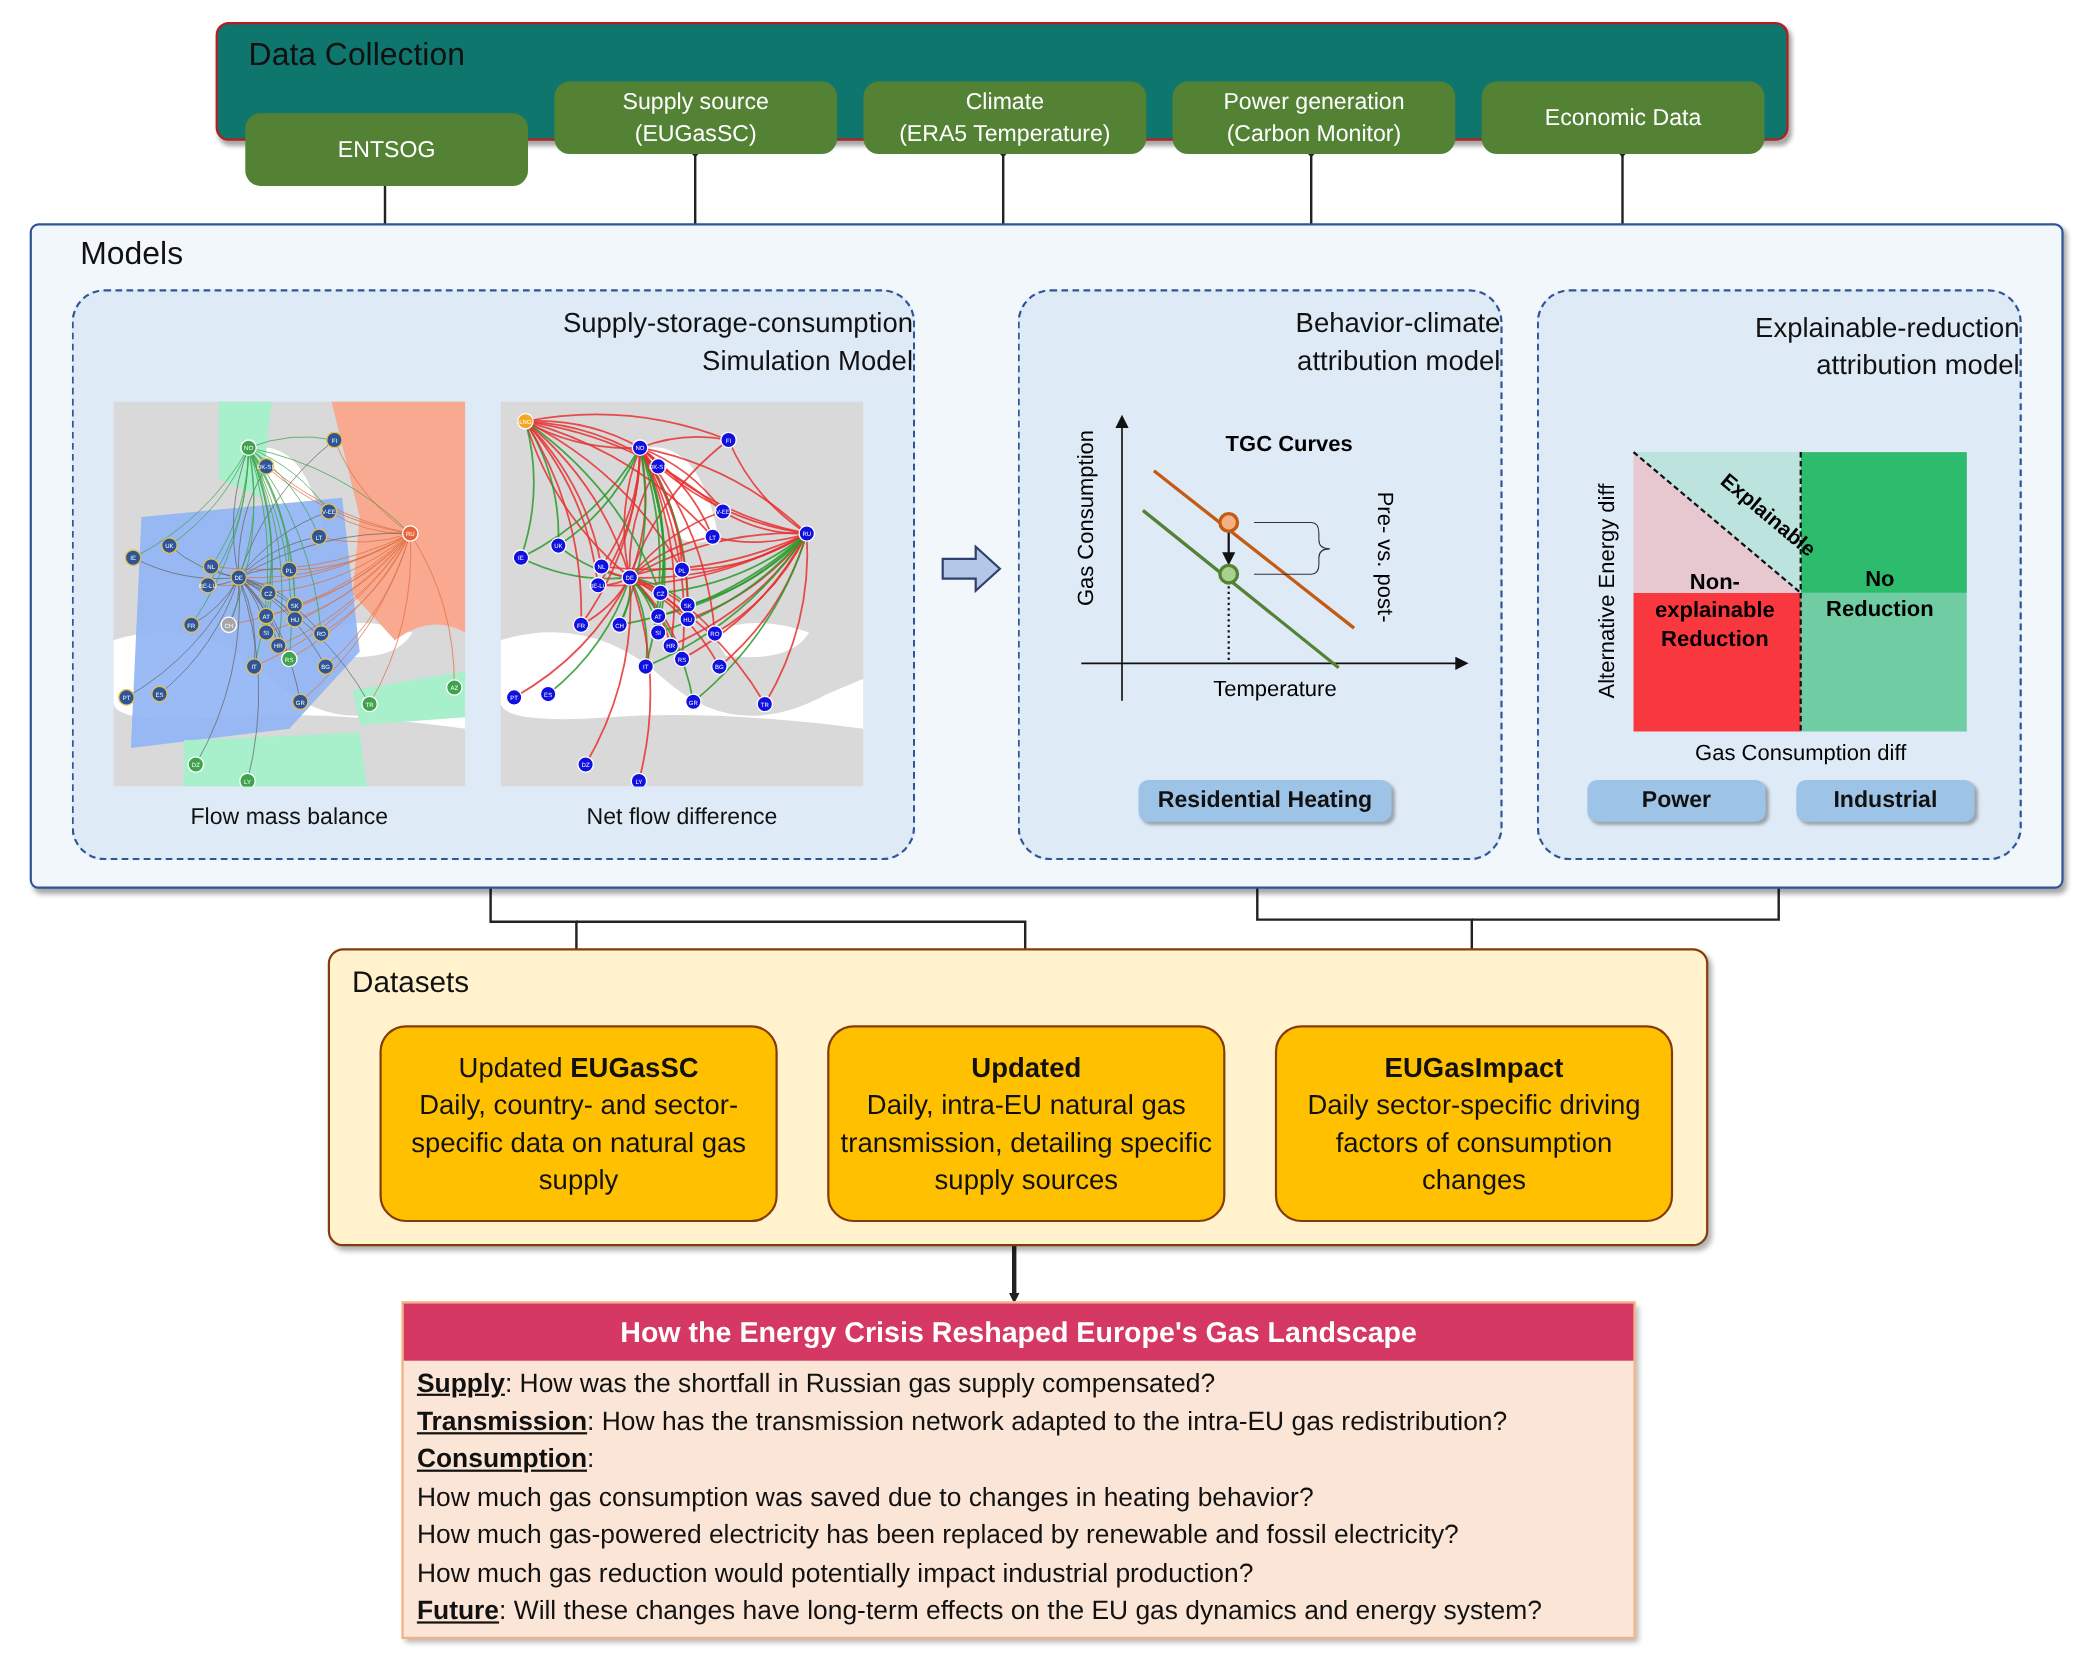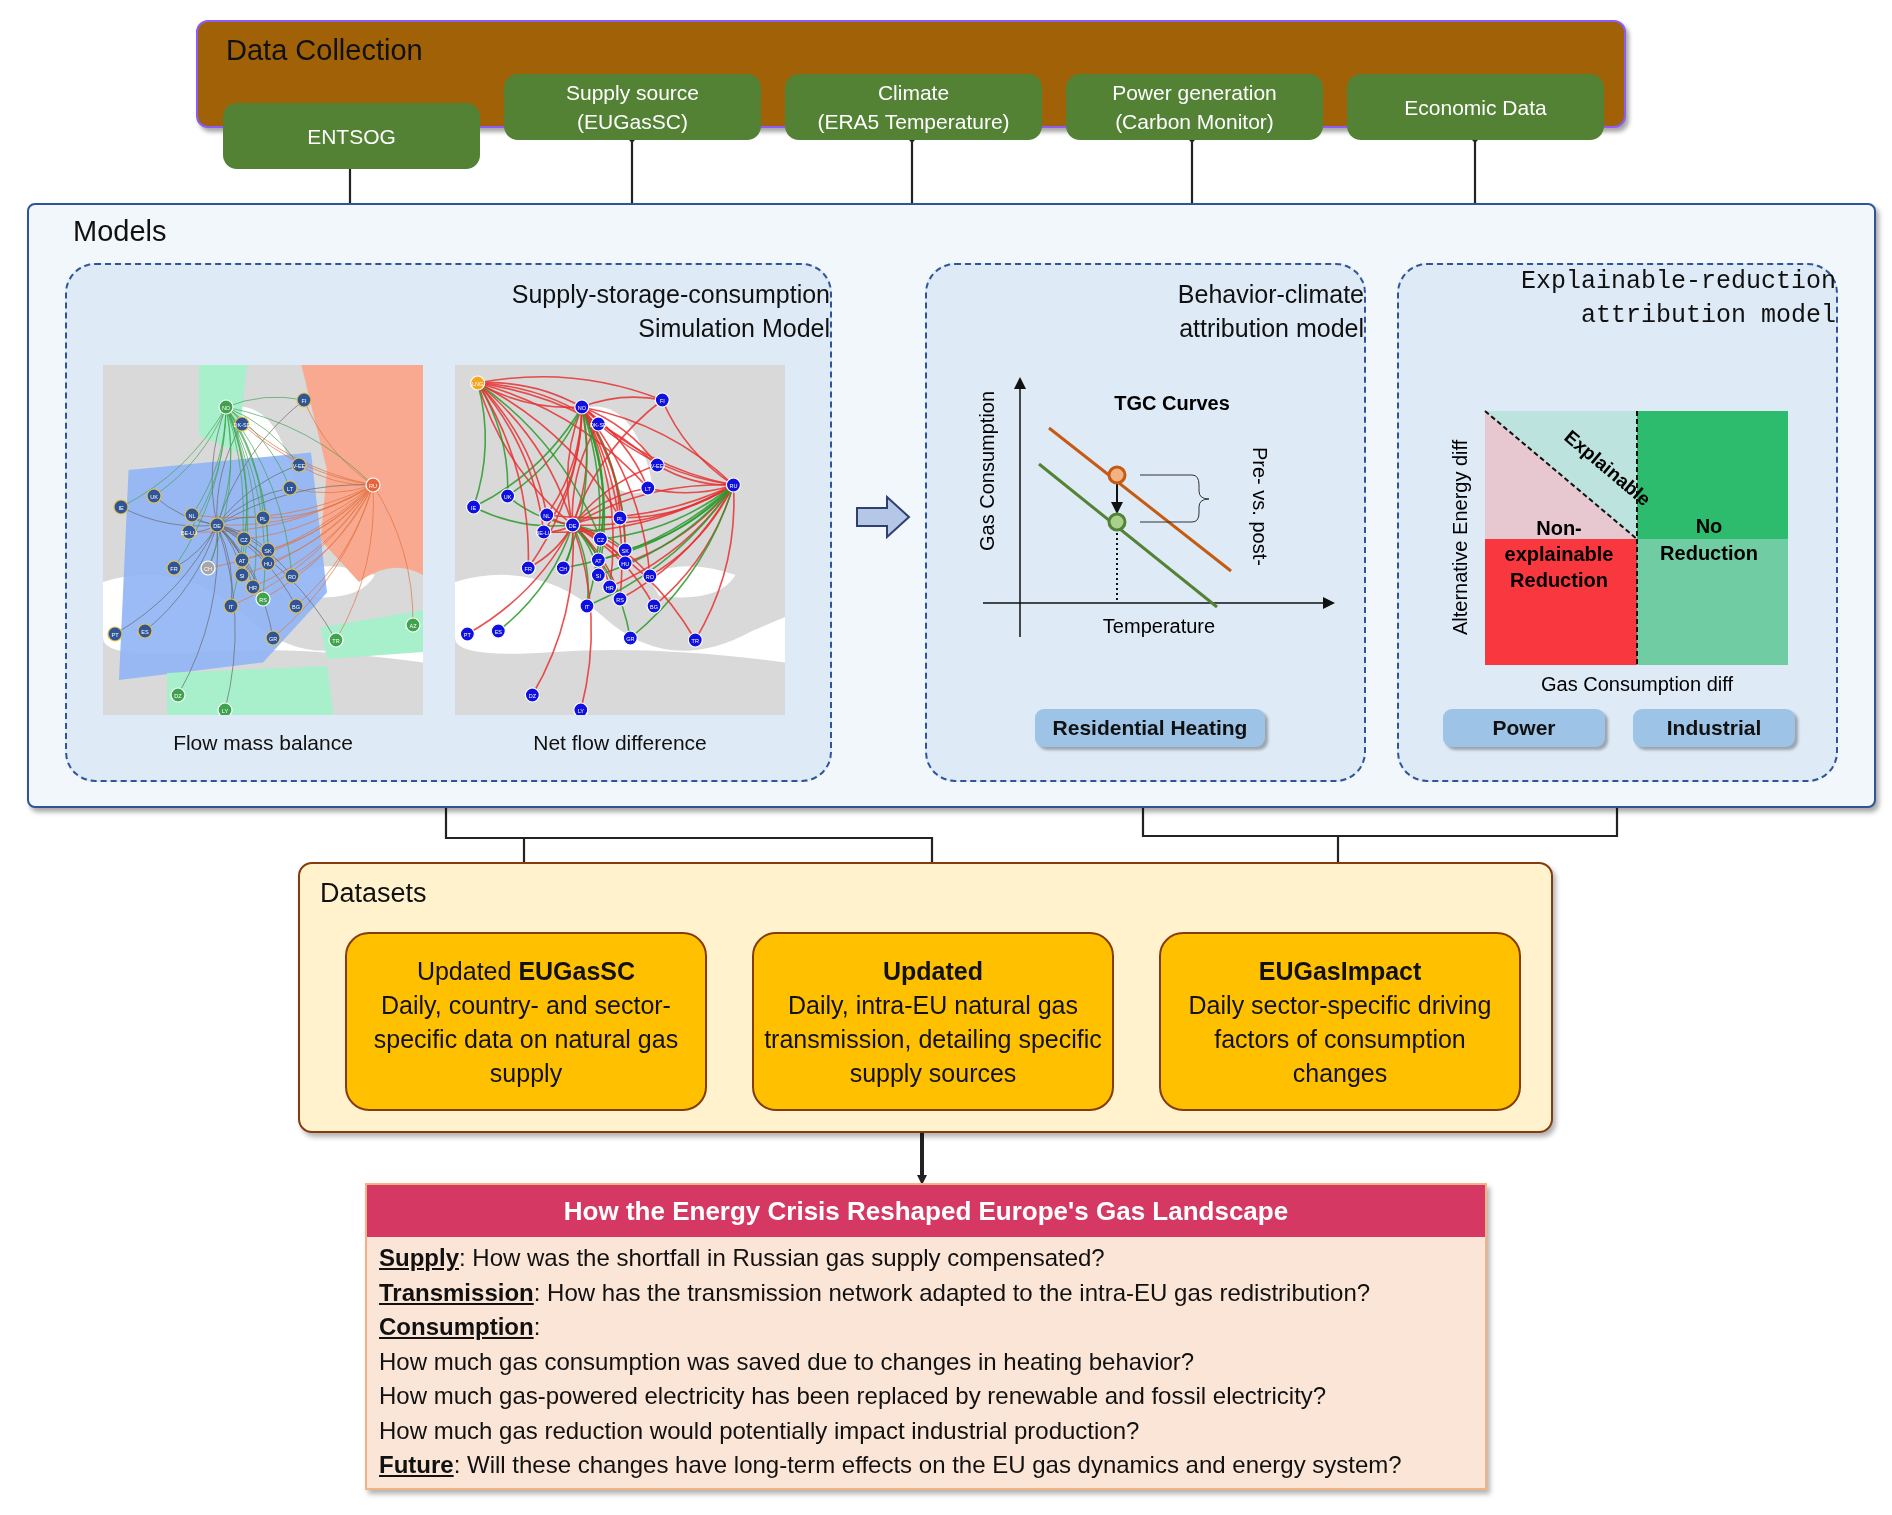"Data Collection" #dc { background: #a16207 -> #0f766e; border: 2px solid #8b5cf6 -> 2px solid #b91c1c }
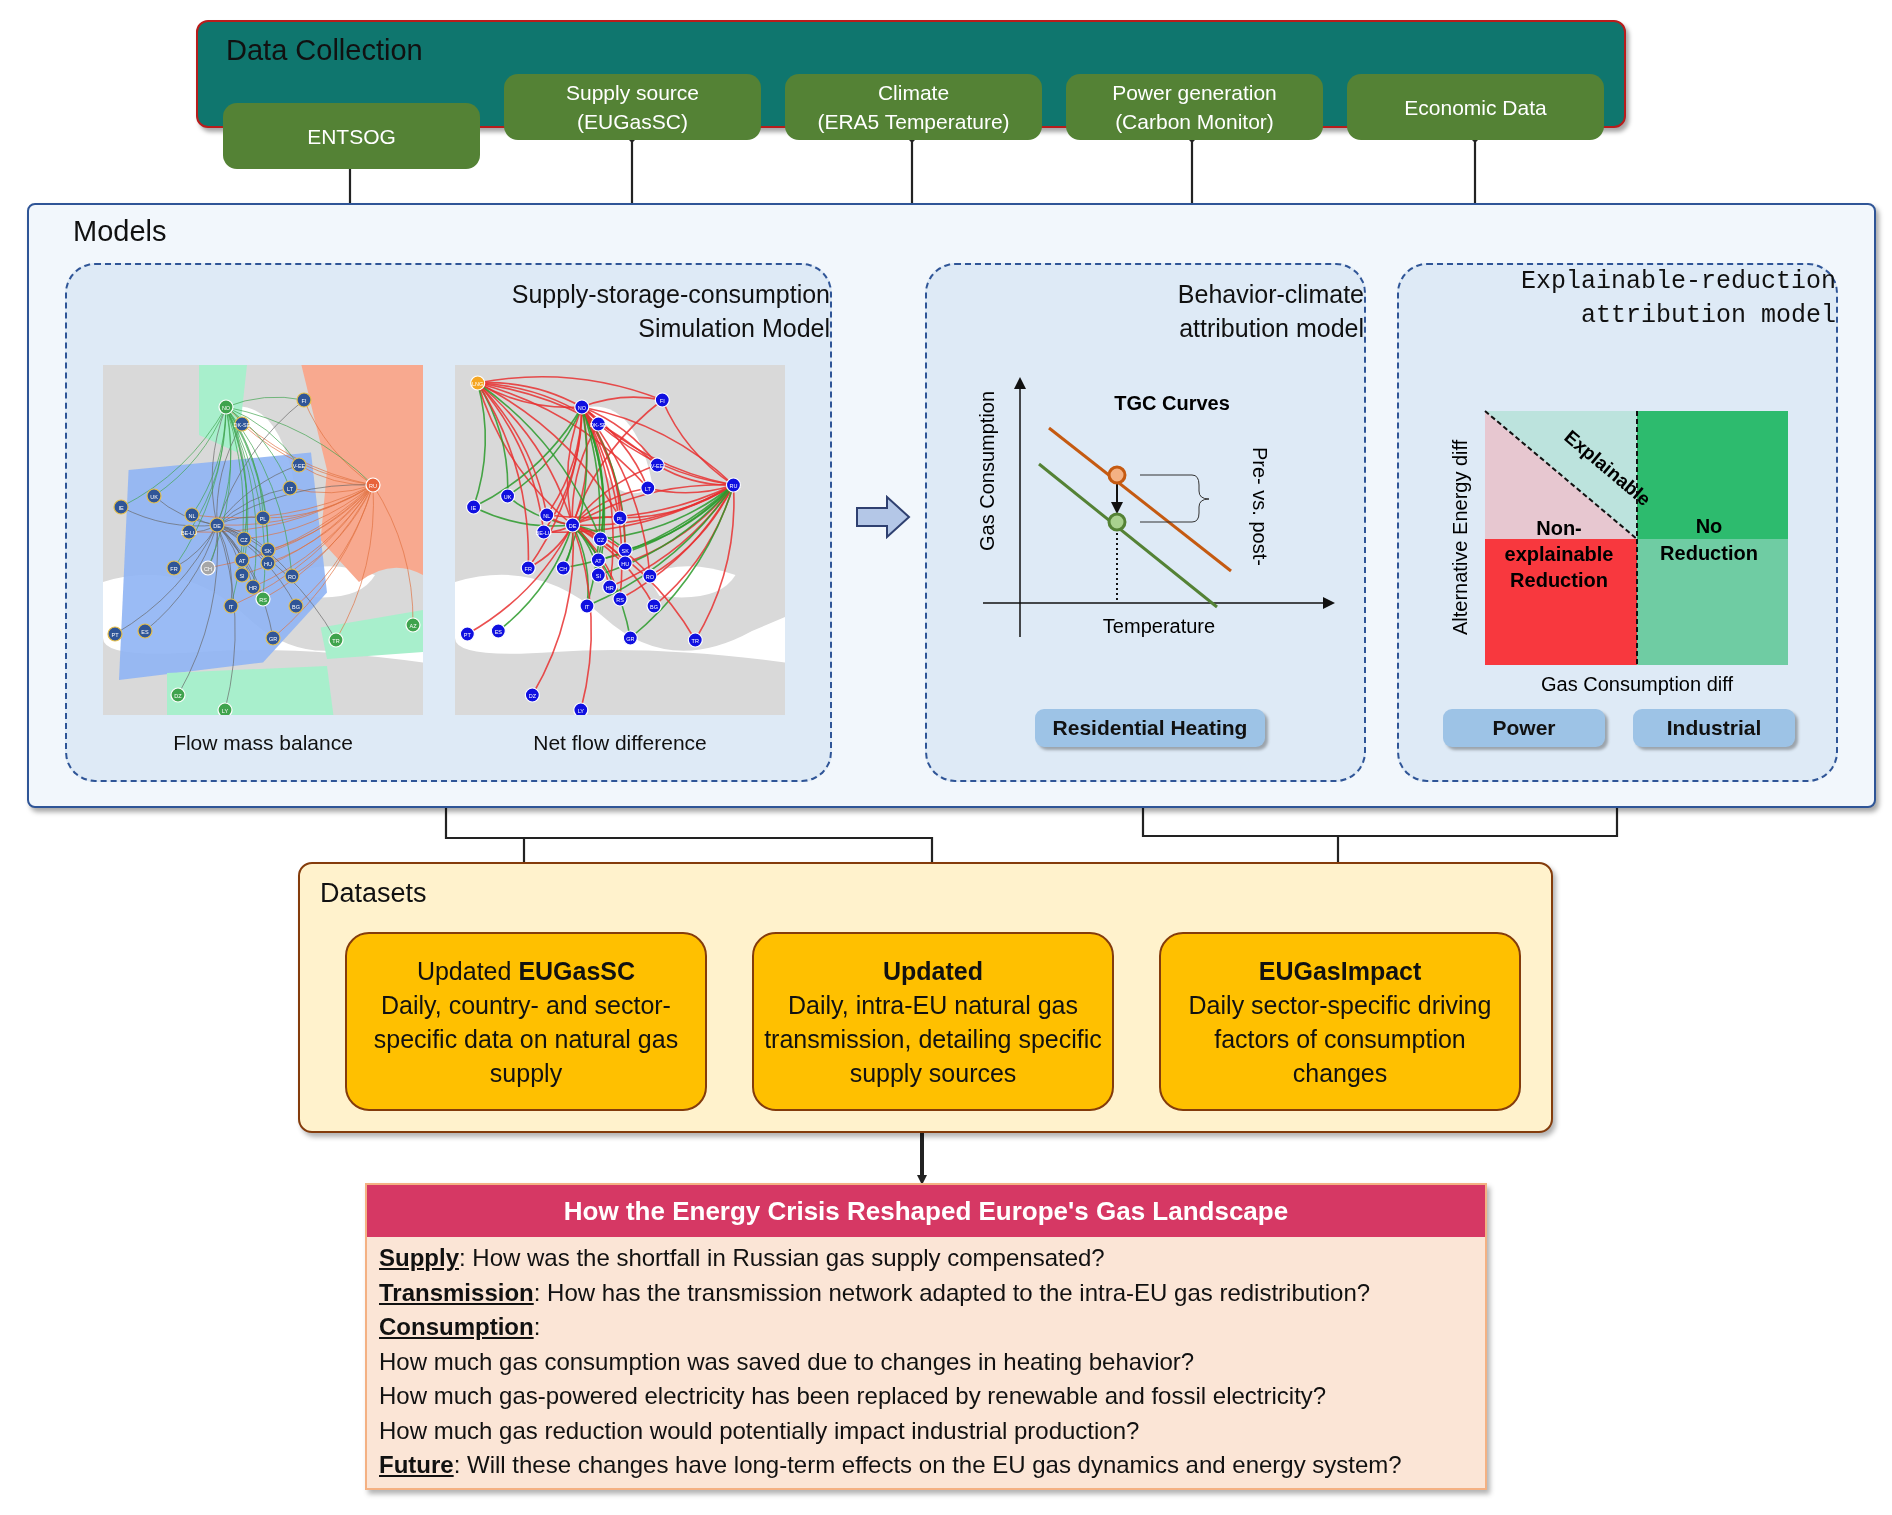"Explainable-reduction" div.abs { font-family: Liberation Mono, monospace -> none; top: 0 -> 16px }
